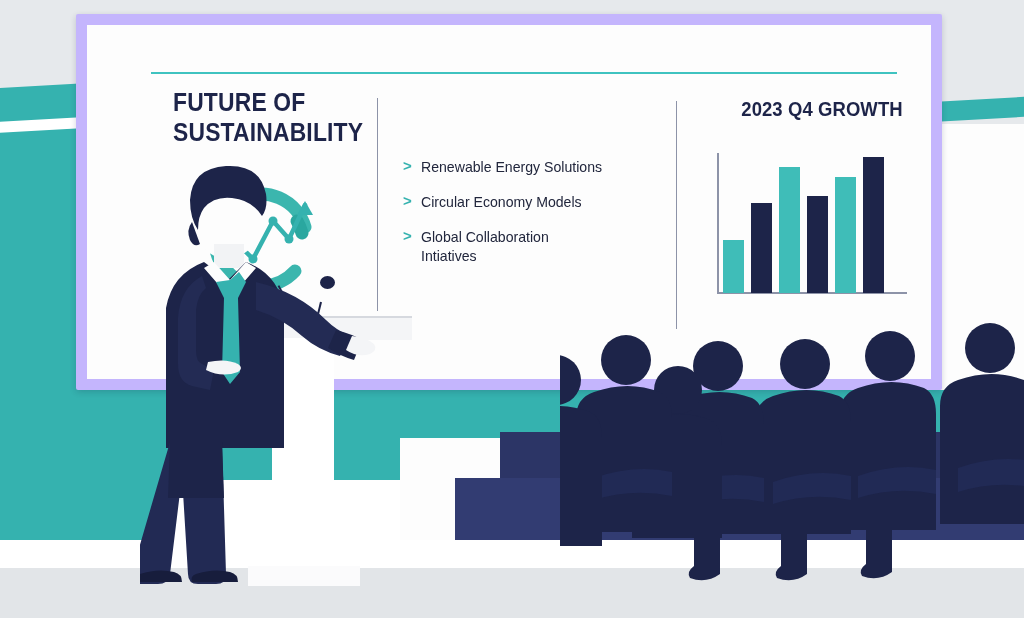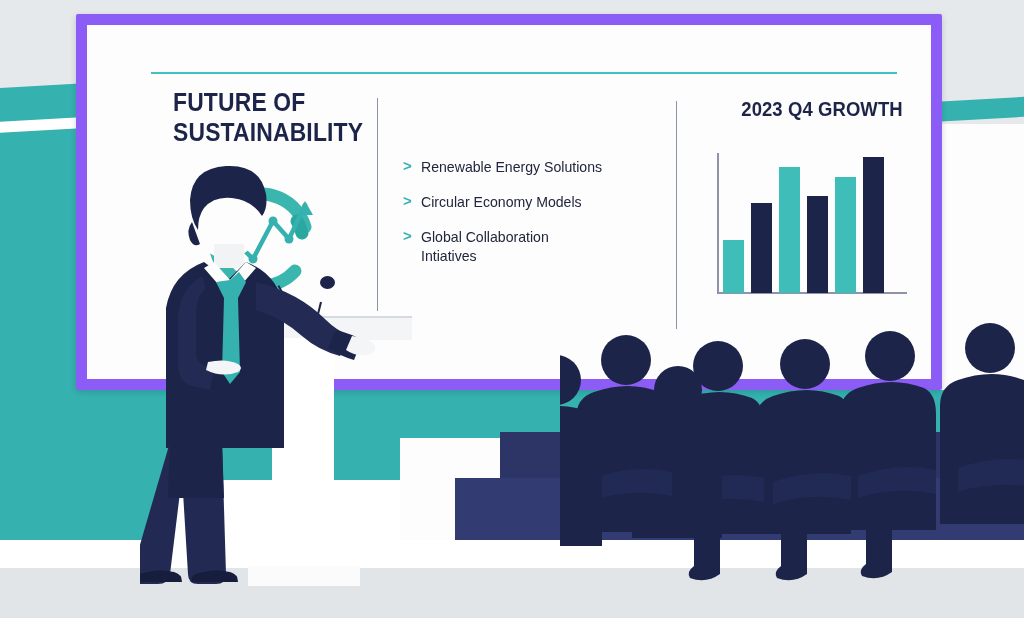"FUTURE OF SUSTAINABILITY" .screen-frame { background: #8b5cf6 -> #c4b5fd }
